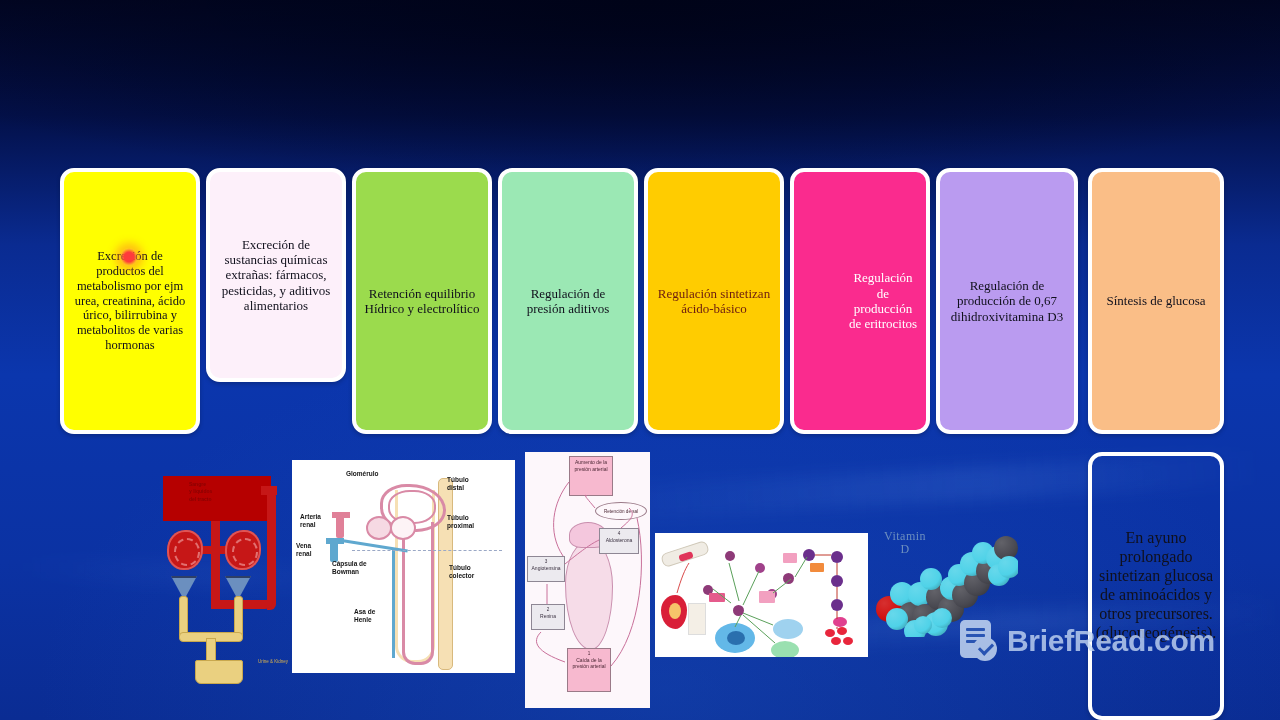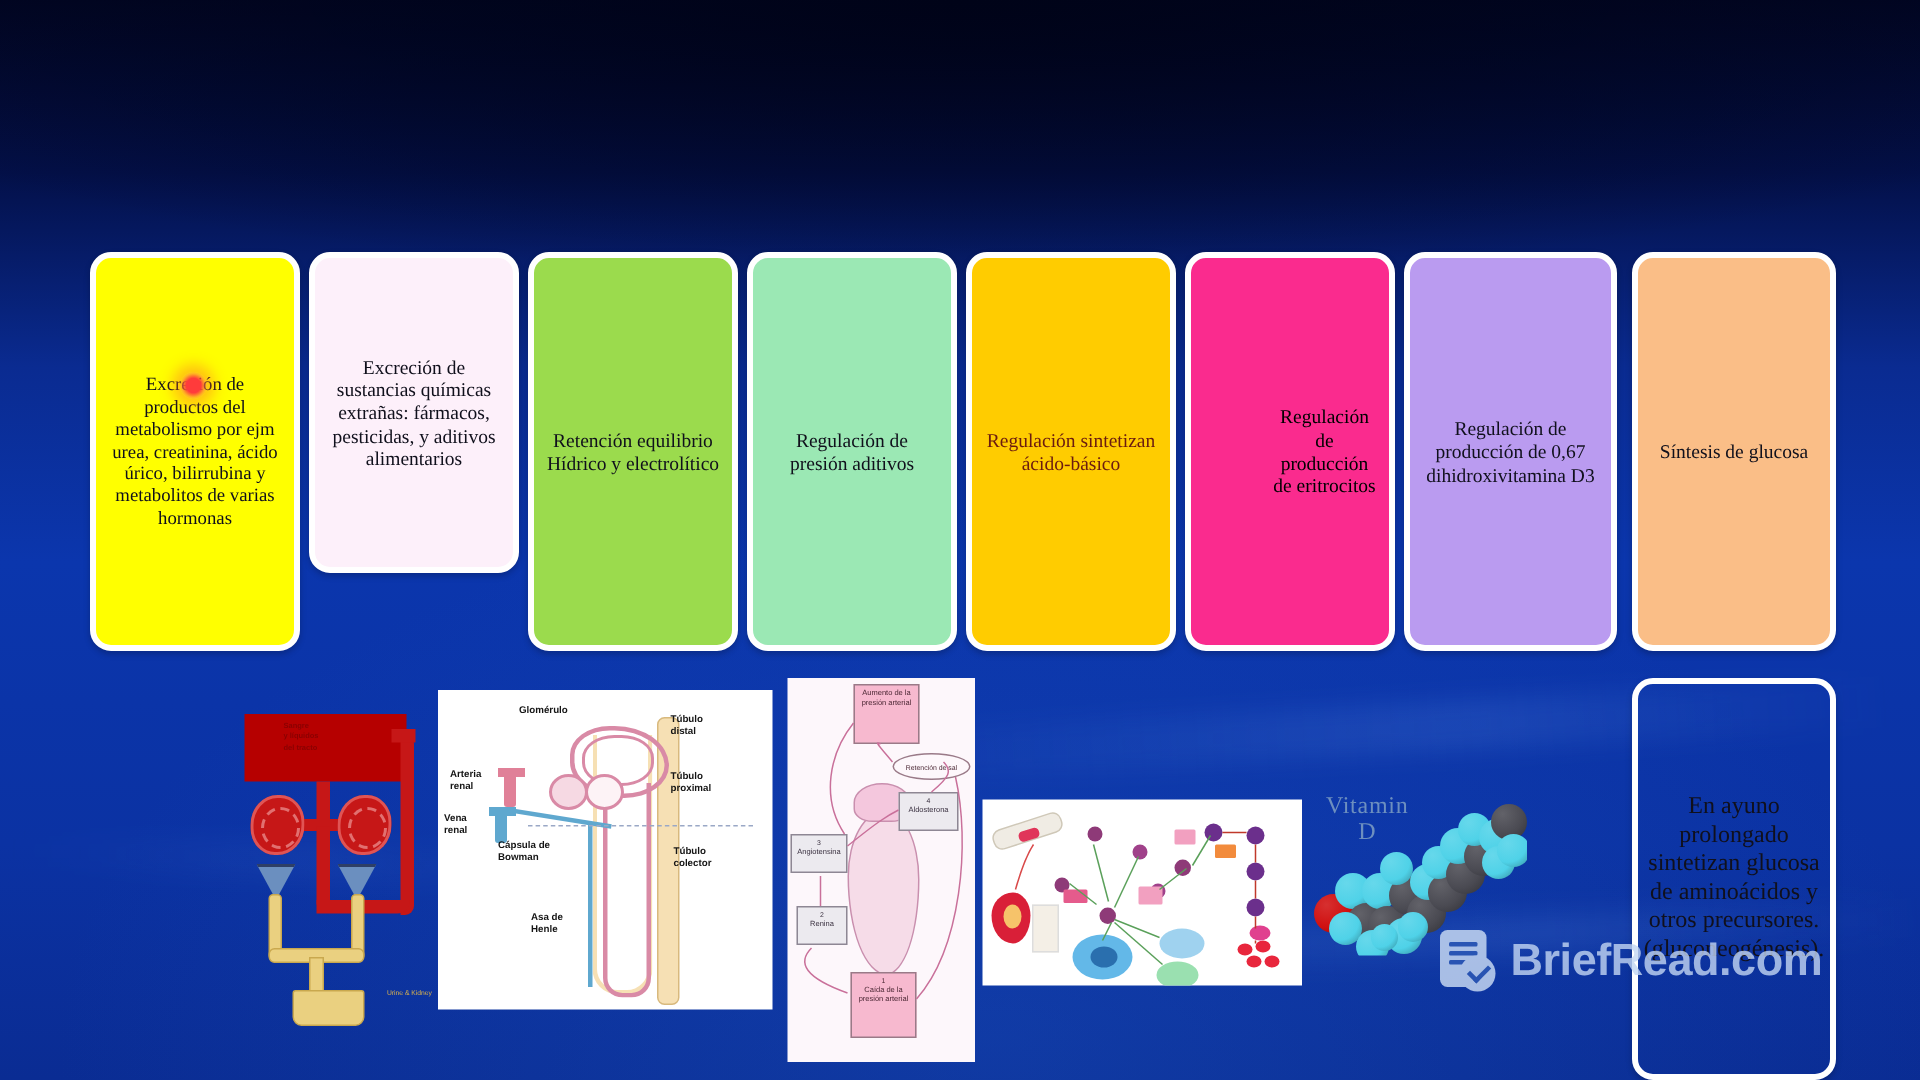"Regulación de producción de eritrocitos" div.card { color: #000000 -> #ffffff }
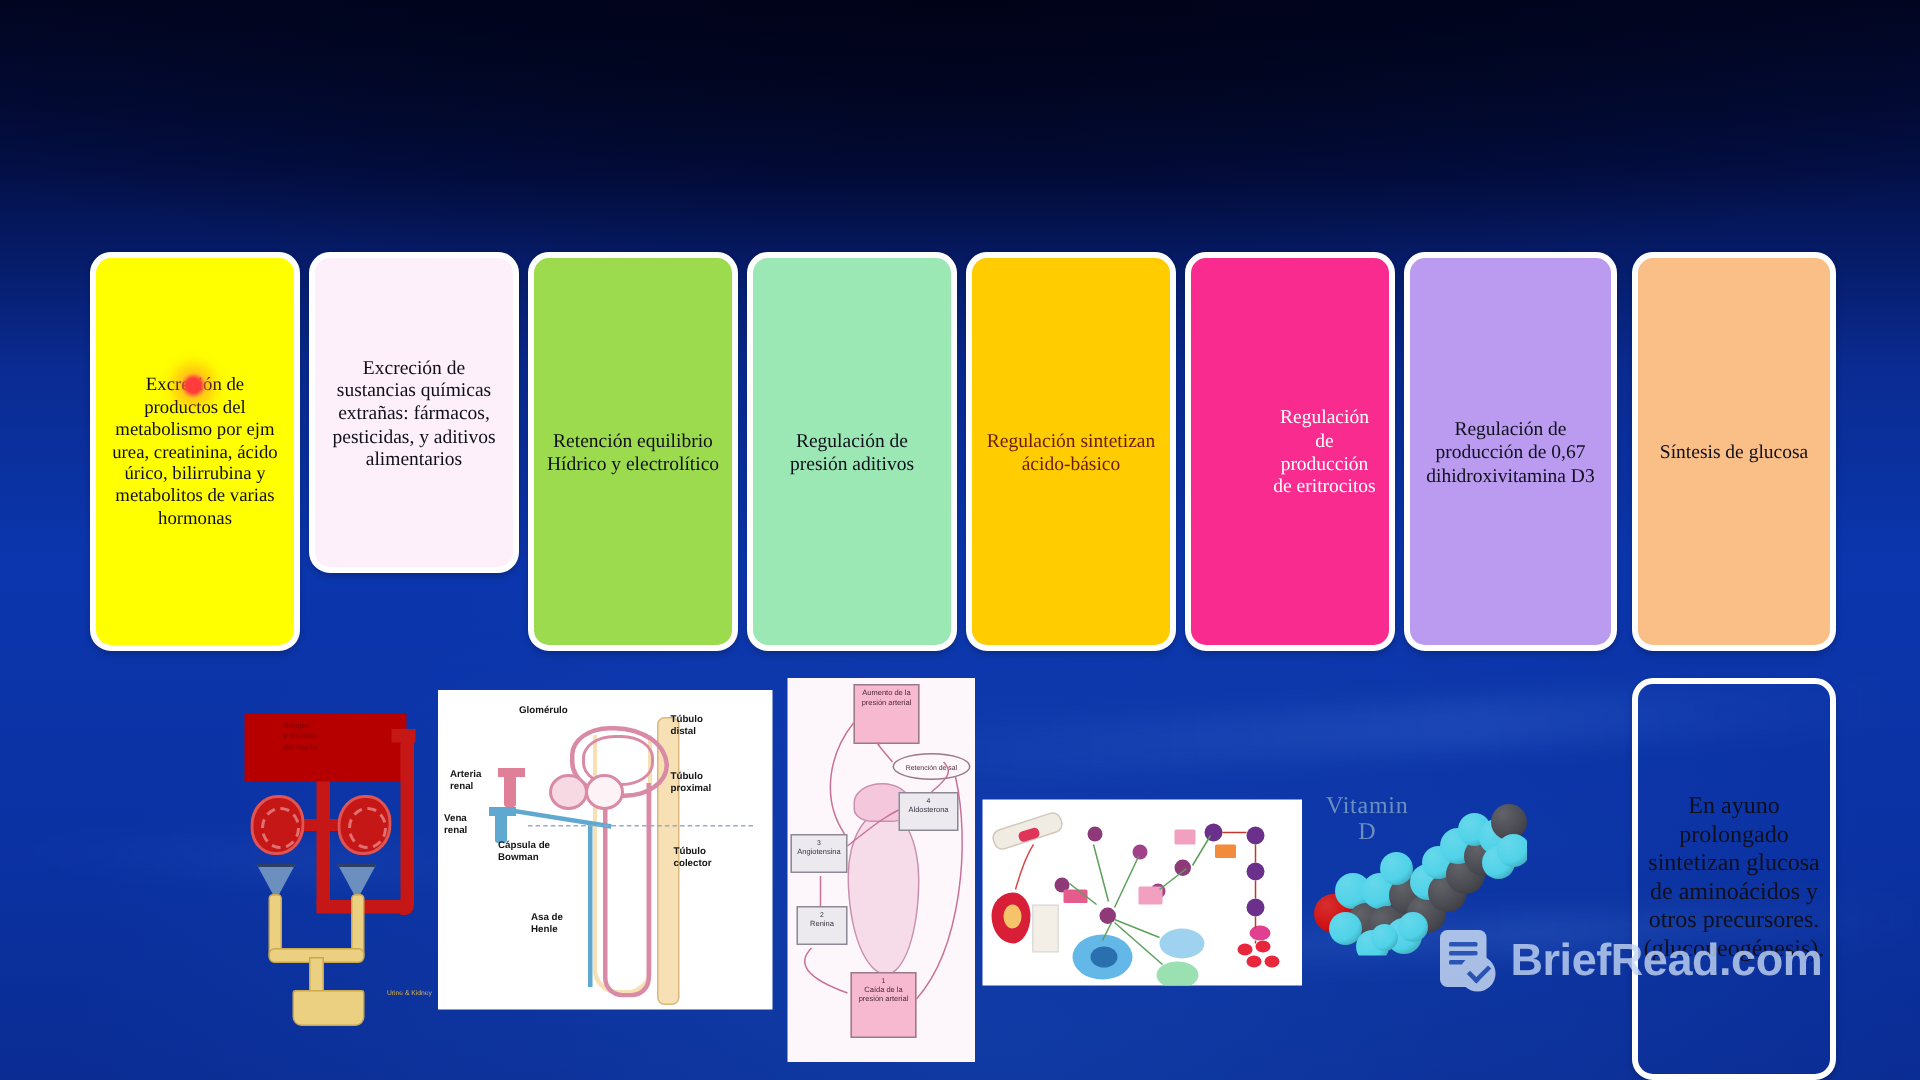"Vitamin" #pic-vitd .vlabel { font-size: 16px -> 12px }
